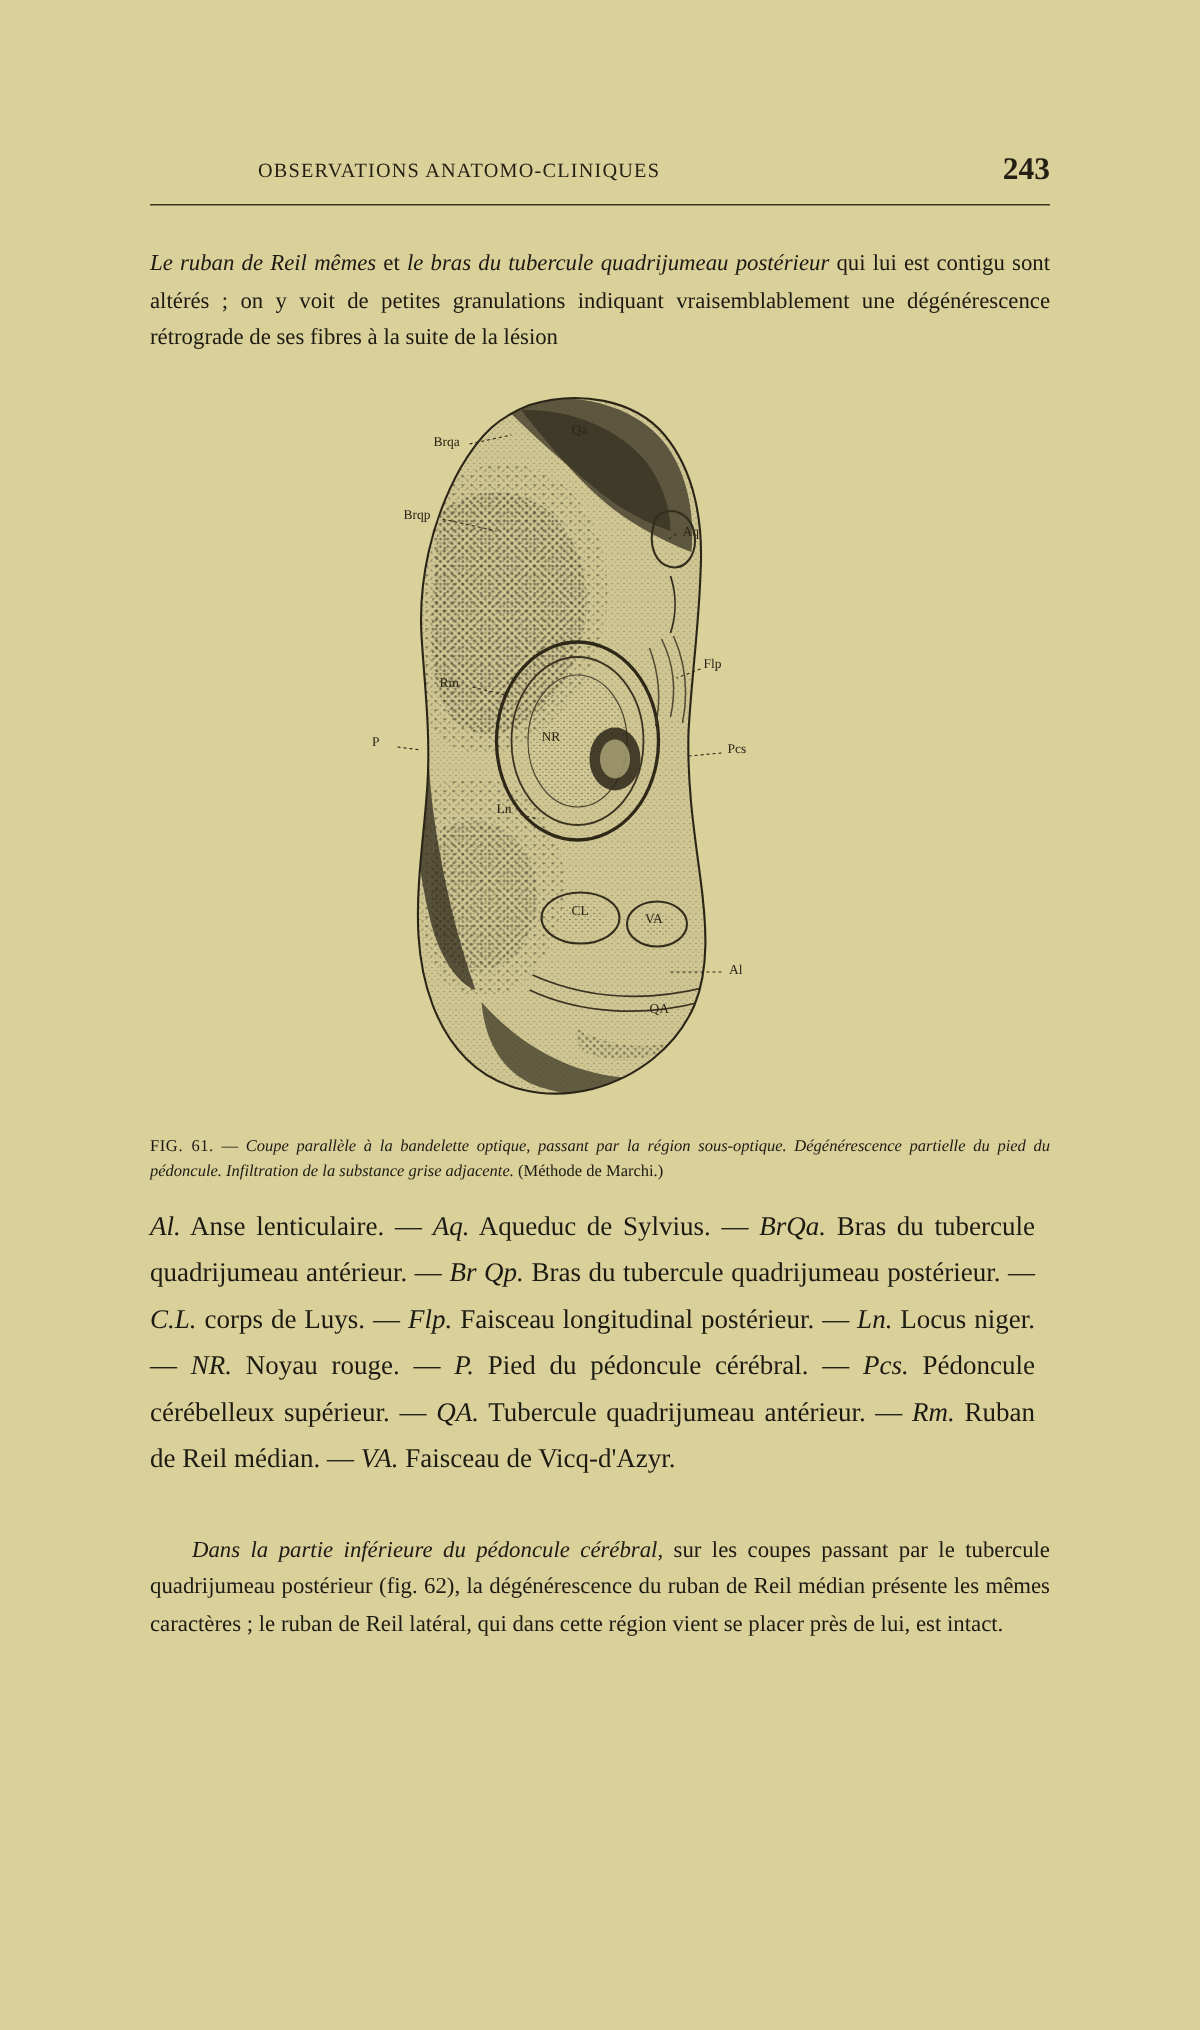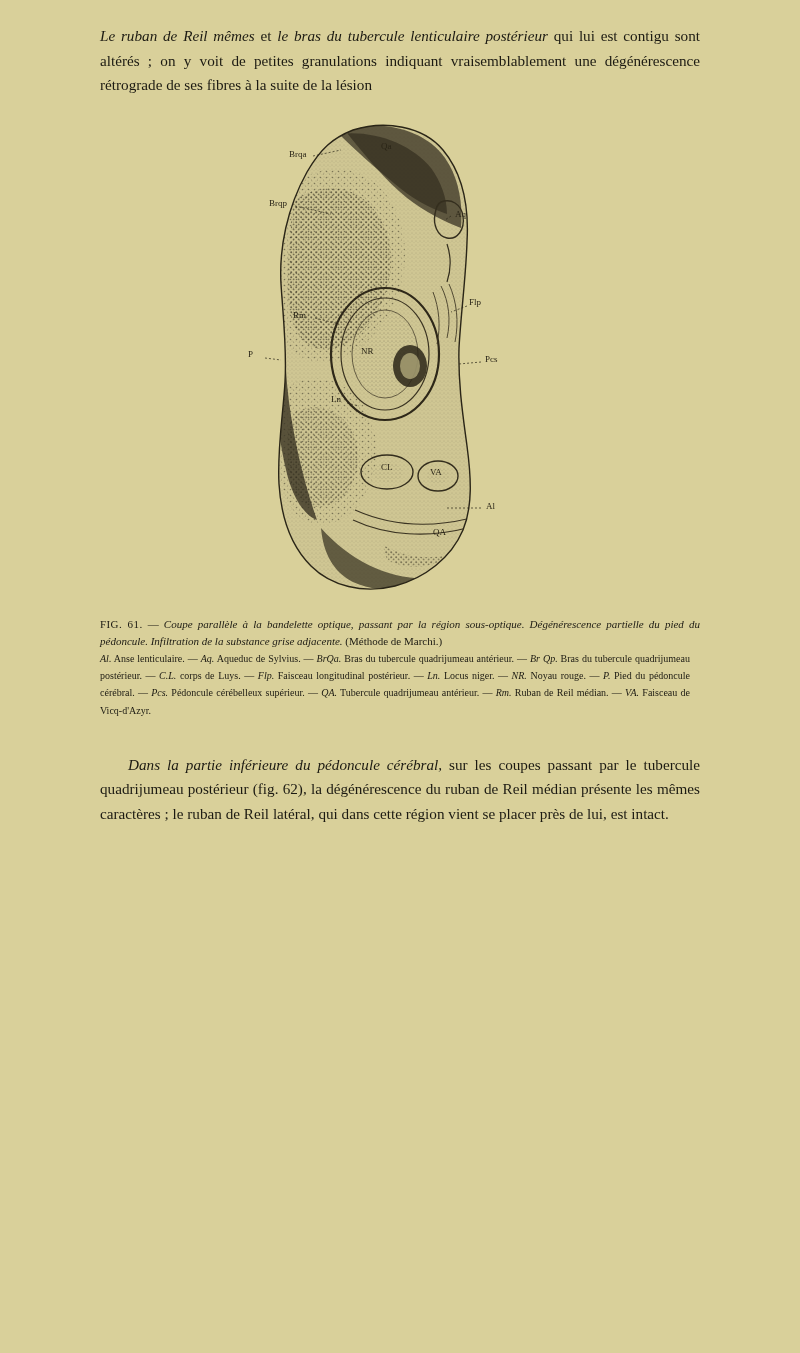"OBSERVATIONS ANATOMO-CLINIQUES" div.runhead { html: none -> <div> <div>OBSERVATIONS ANATOMO-CLINIQUES</div> <div>243</div> <div></div> </div> }
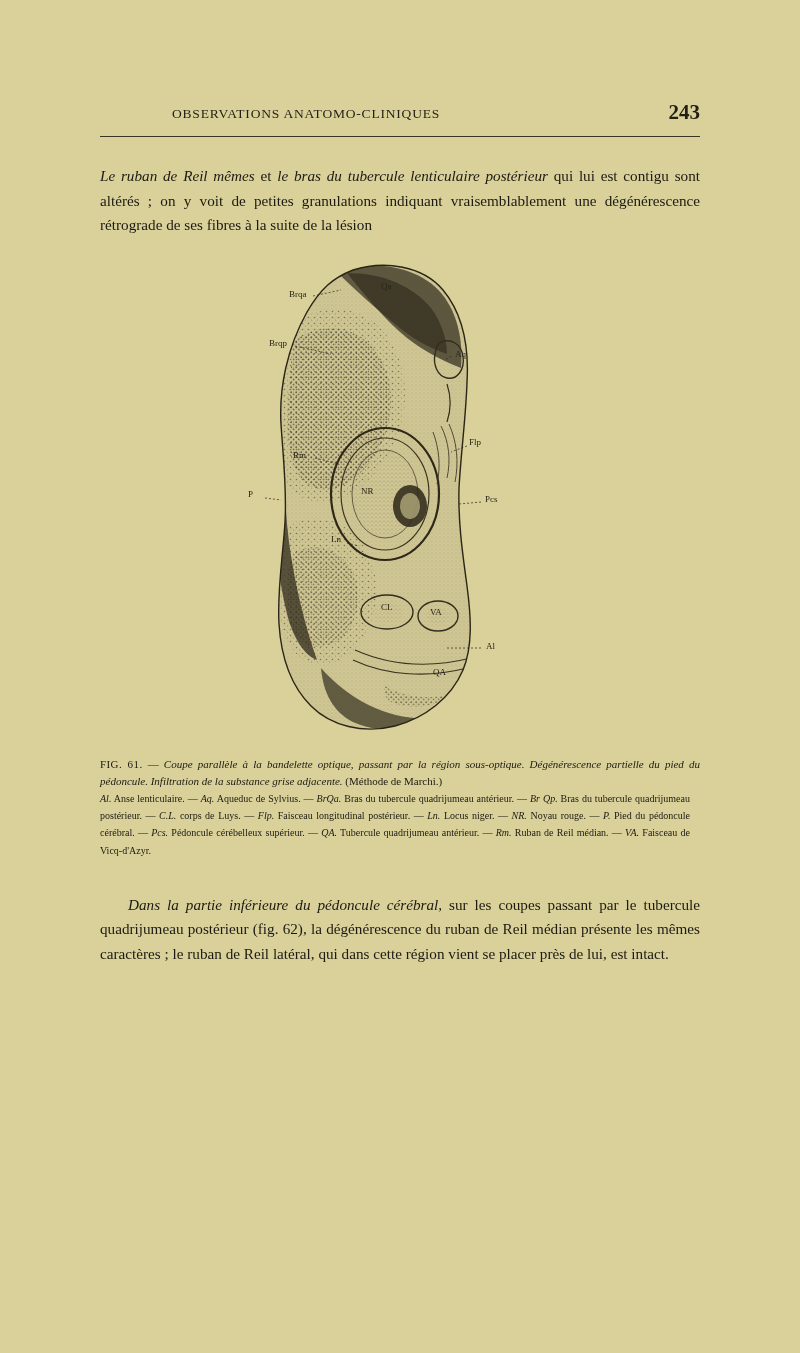"le bras du tubercule lenticulaire" span.it { text: lenticulaire -> quadrijumeau }
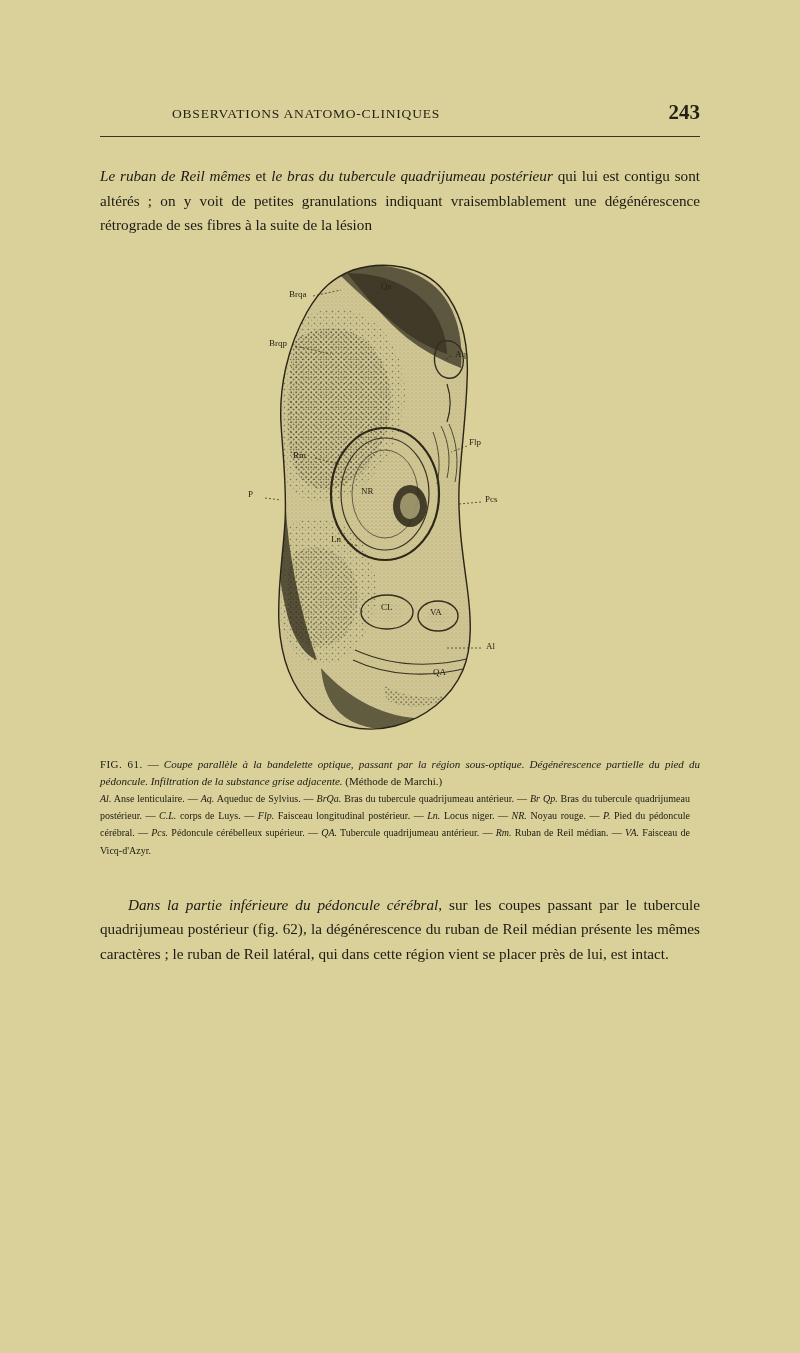"Al. Anse lenticulaire. — Aq." .legend { font-size: 10px -> 18px; margin-top: none -> 12px }
